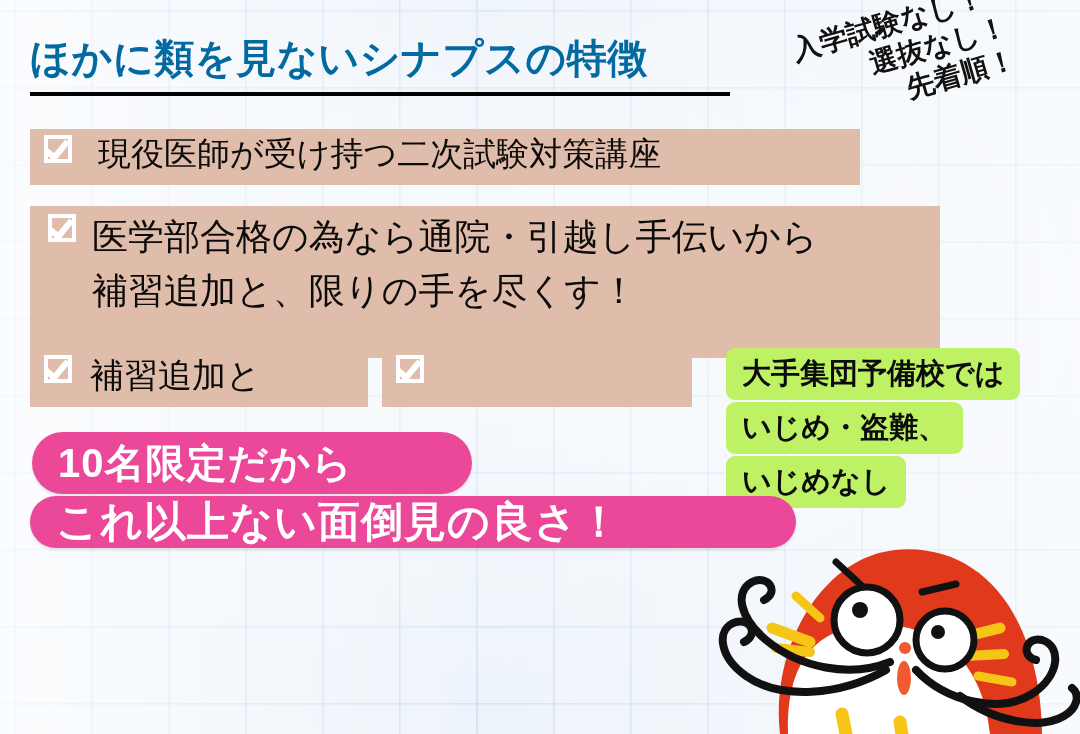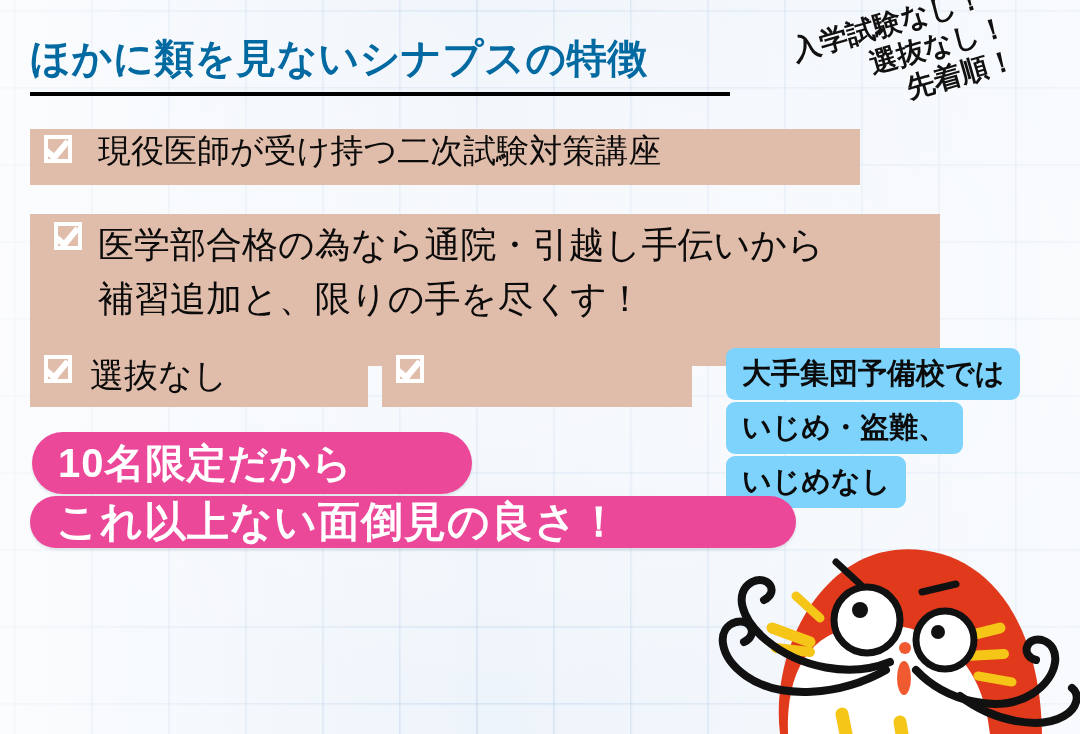"現役医師が受け持つ二次試験対策講座" #row1 { font-family: Liberation Mono, monospace -> none }
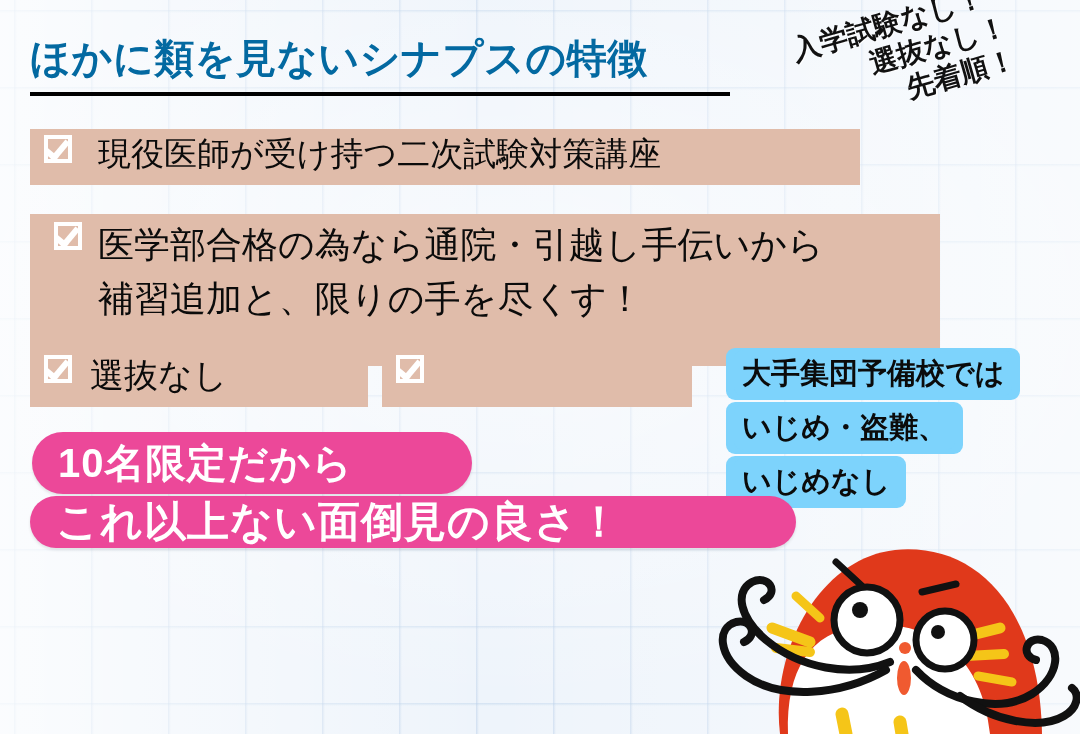"医学部合格の為なら通院・引越し手伝いから" #row2 { margin-top: 8px -> none; padding: 8px 0 0 24px -> 8px 0 0 18px }
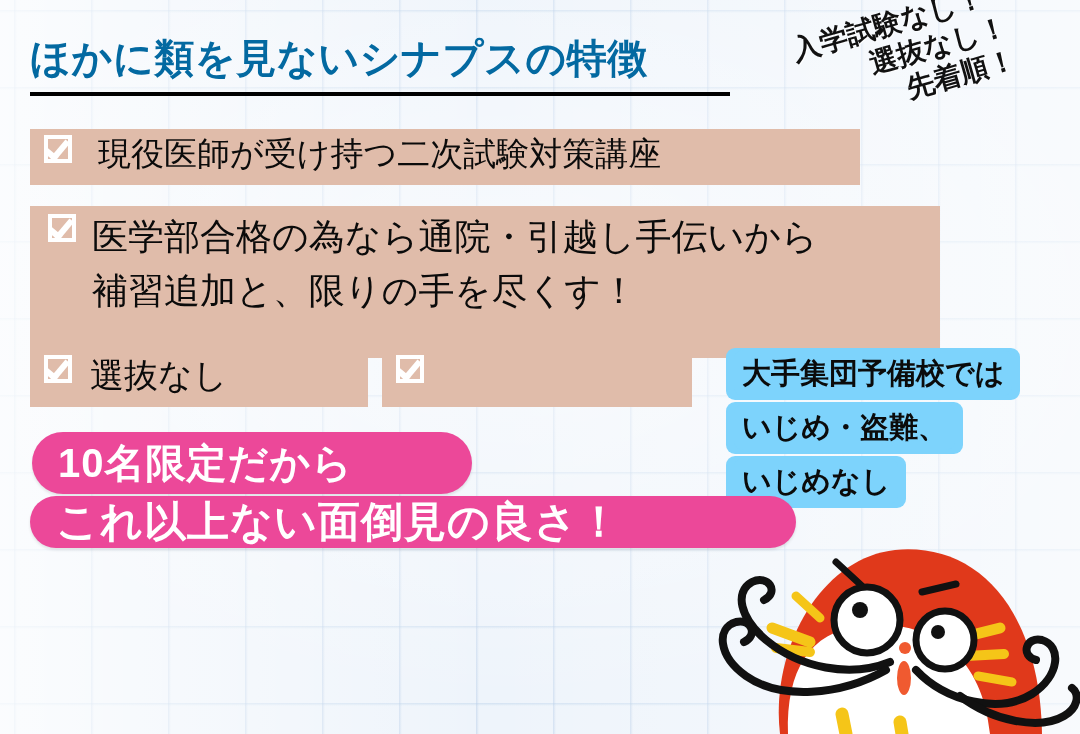"選抜なし" span.rowtext { text: 選抜なし -> 補習追加と }
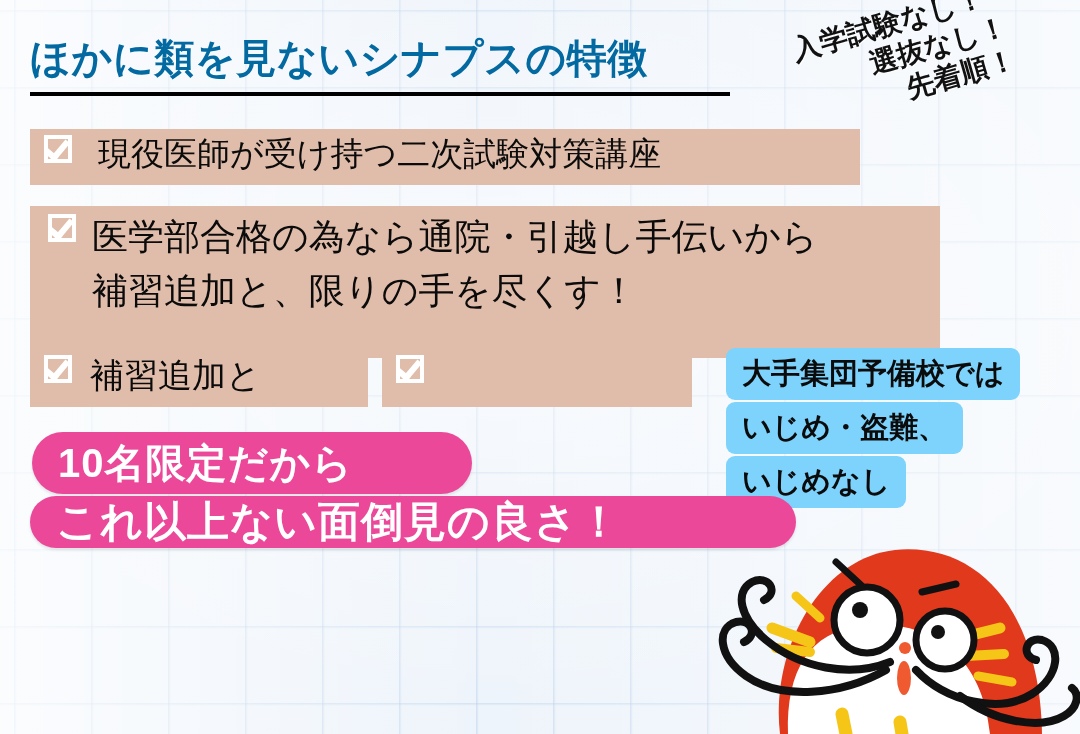"大手集団予備校では" .yellow-note span { background: #7dd3fc -> #bef264 }
